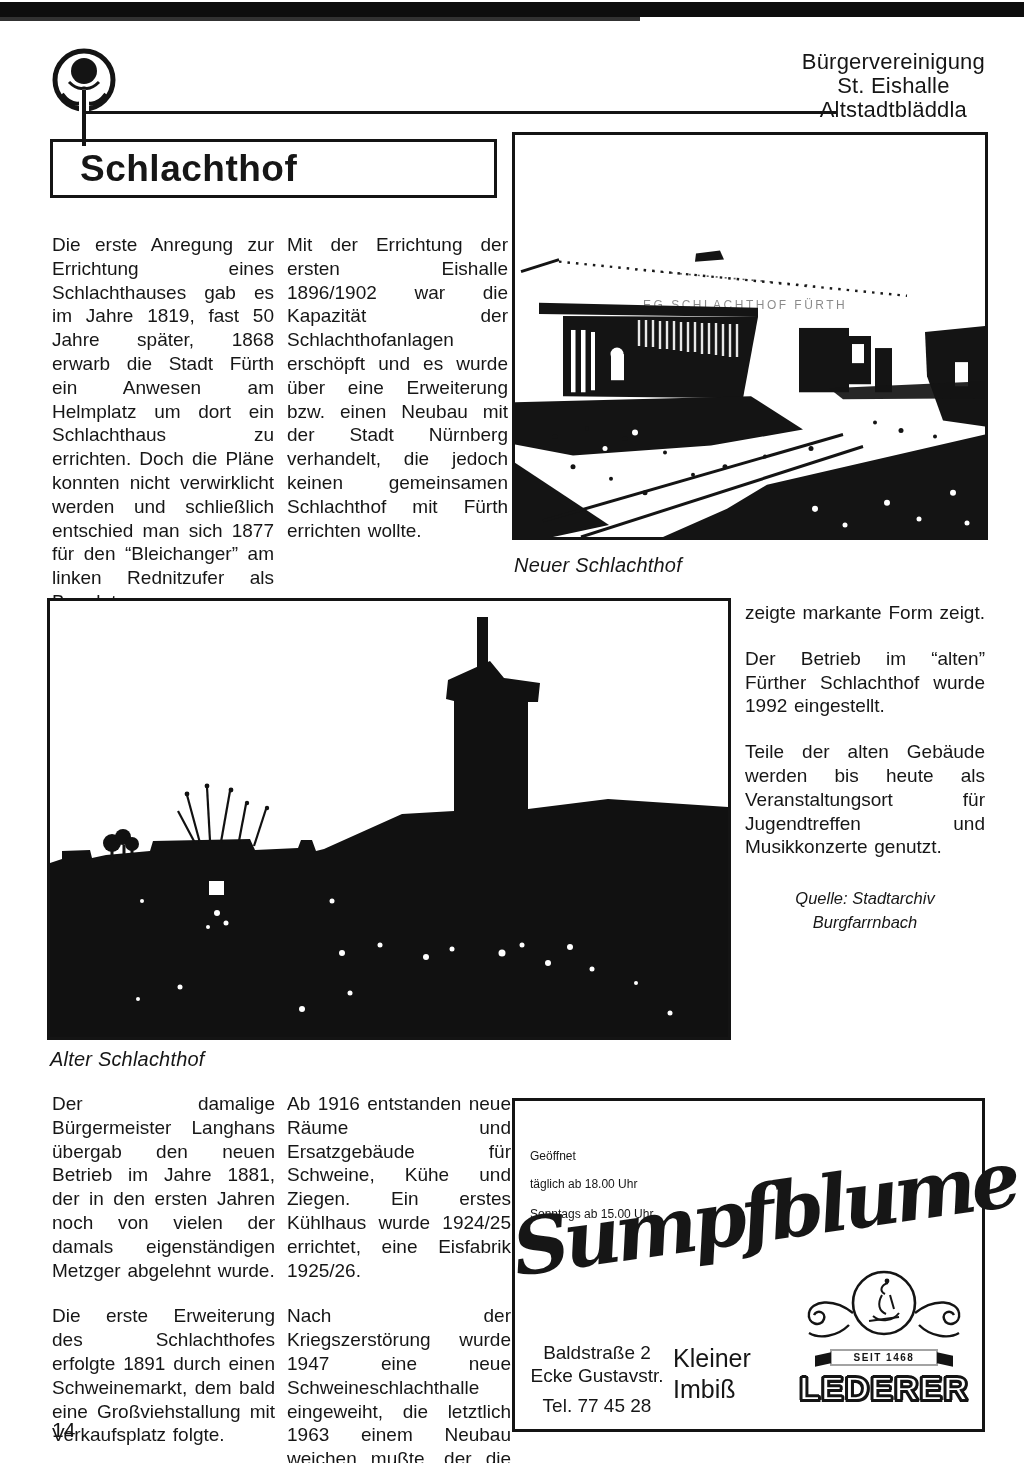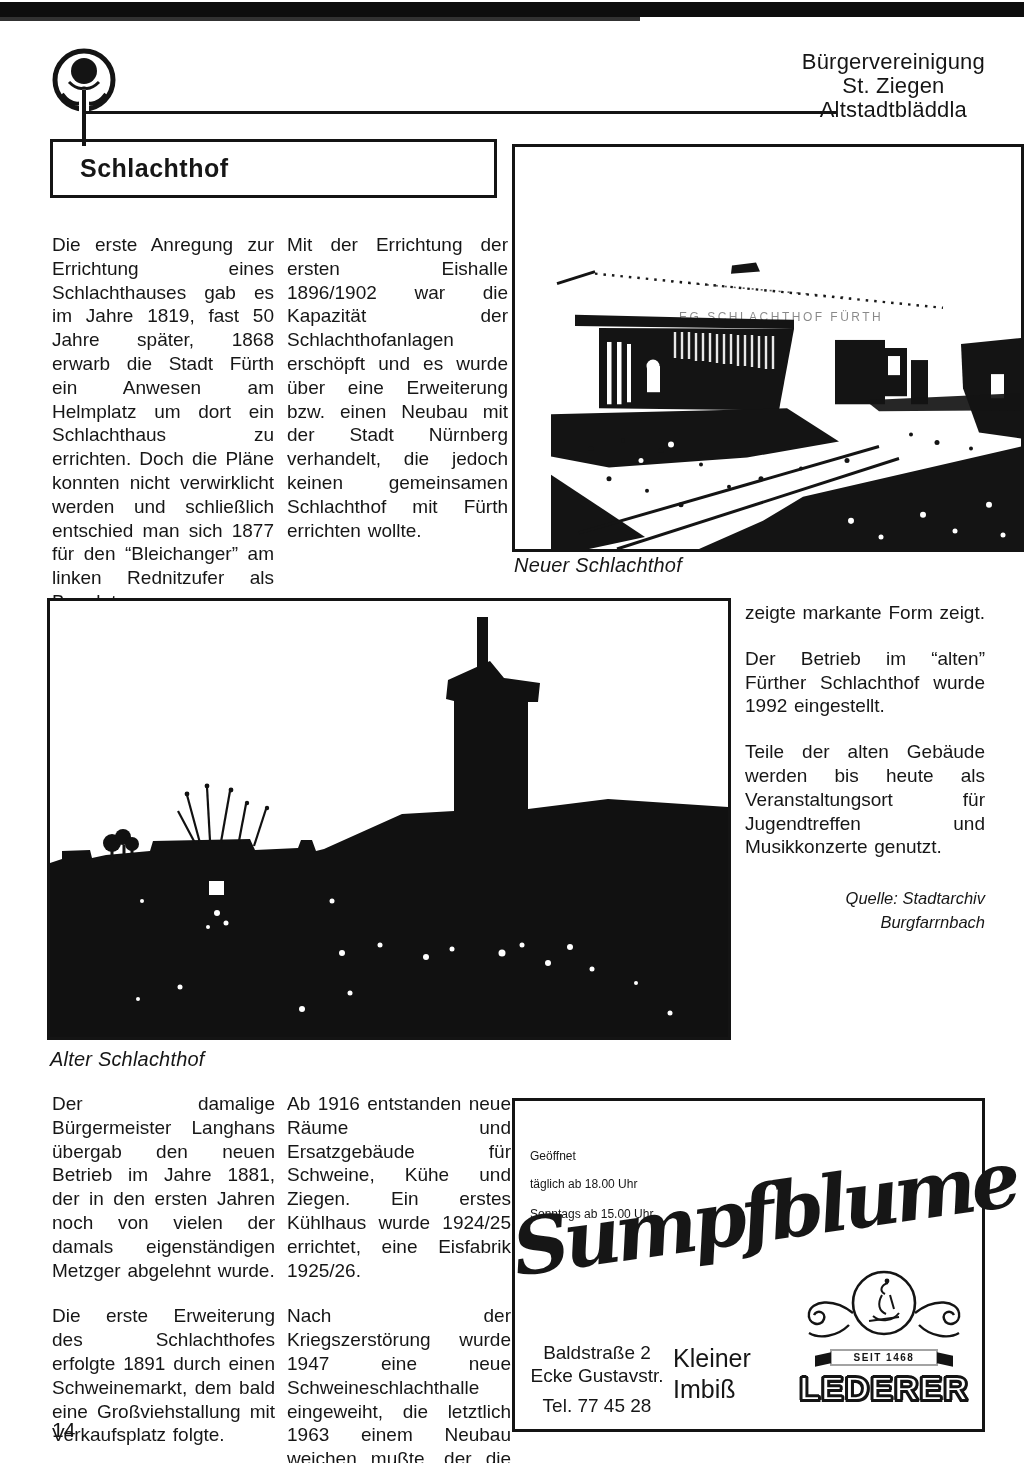"St. Ziegen" div { text: Ziegen -> Eishalle }
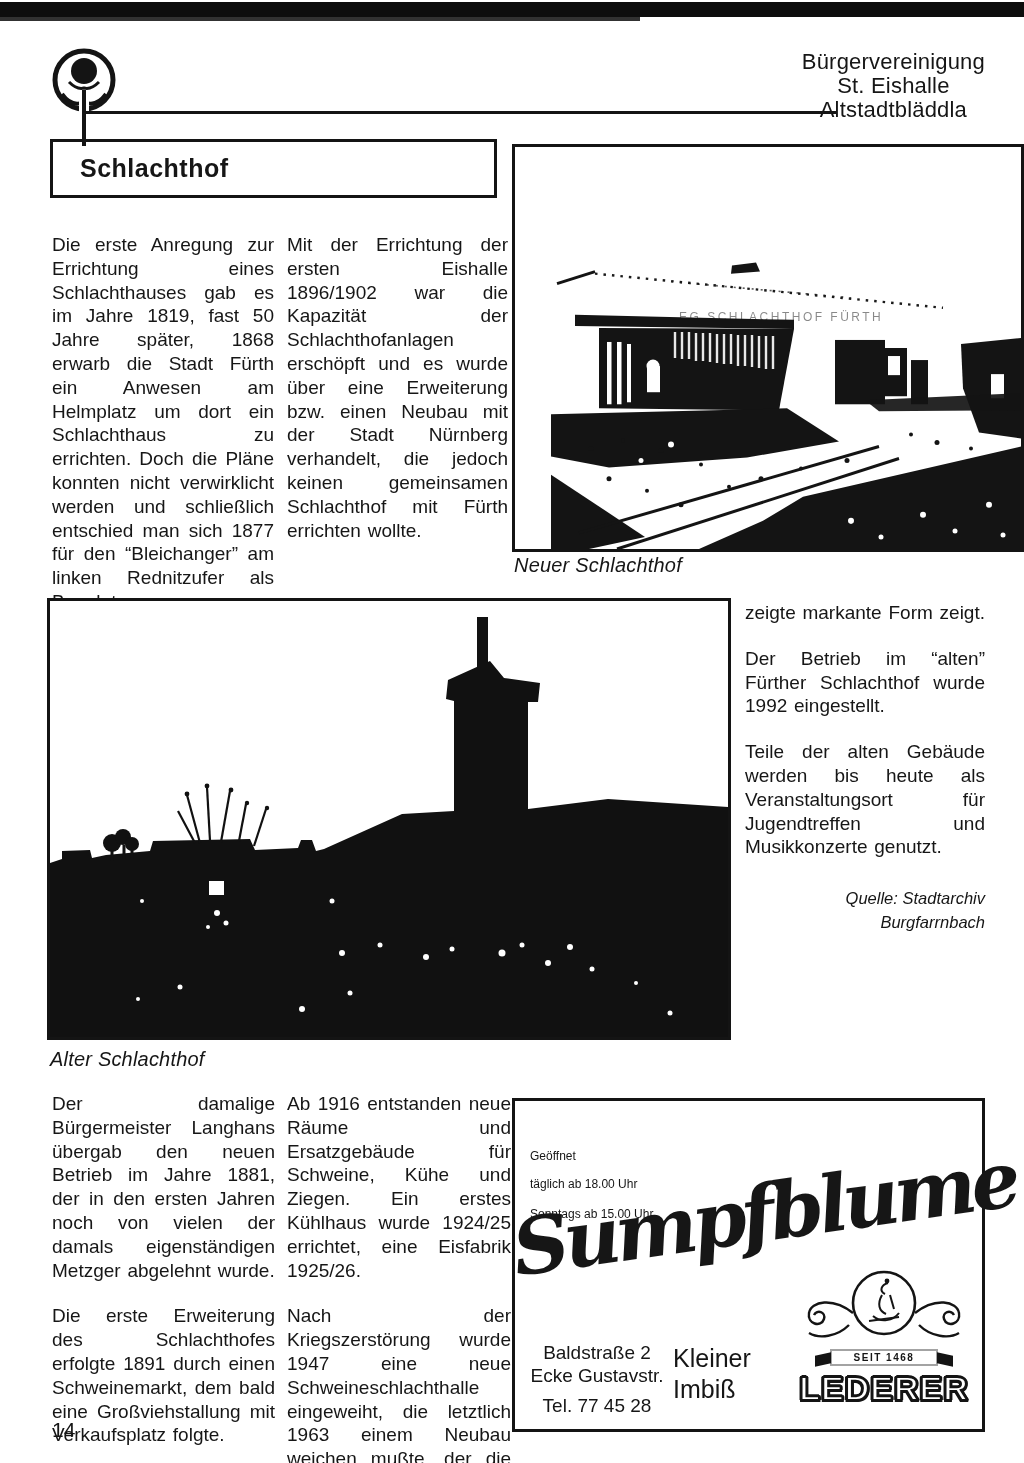"Schlachthof" .titlebox h1 { font-size: 25px -> 37px }
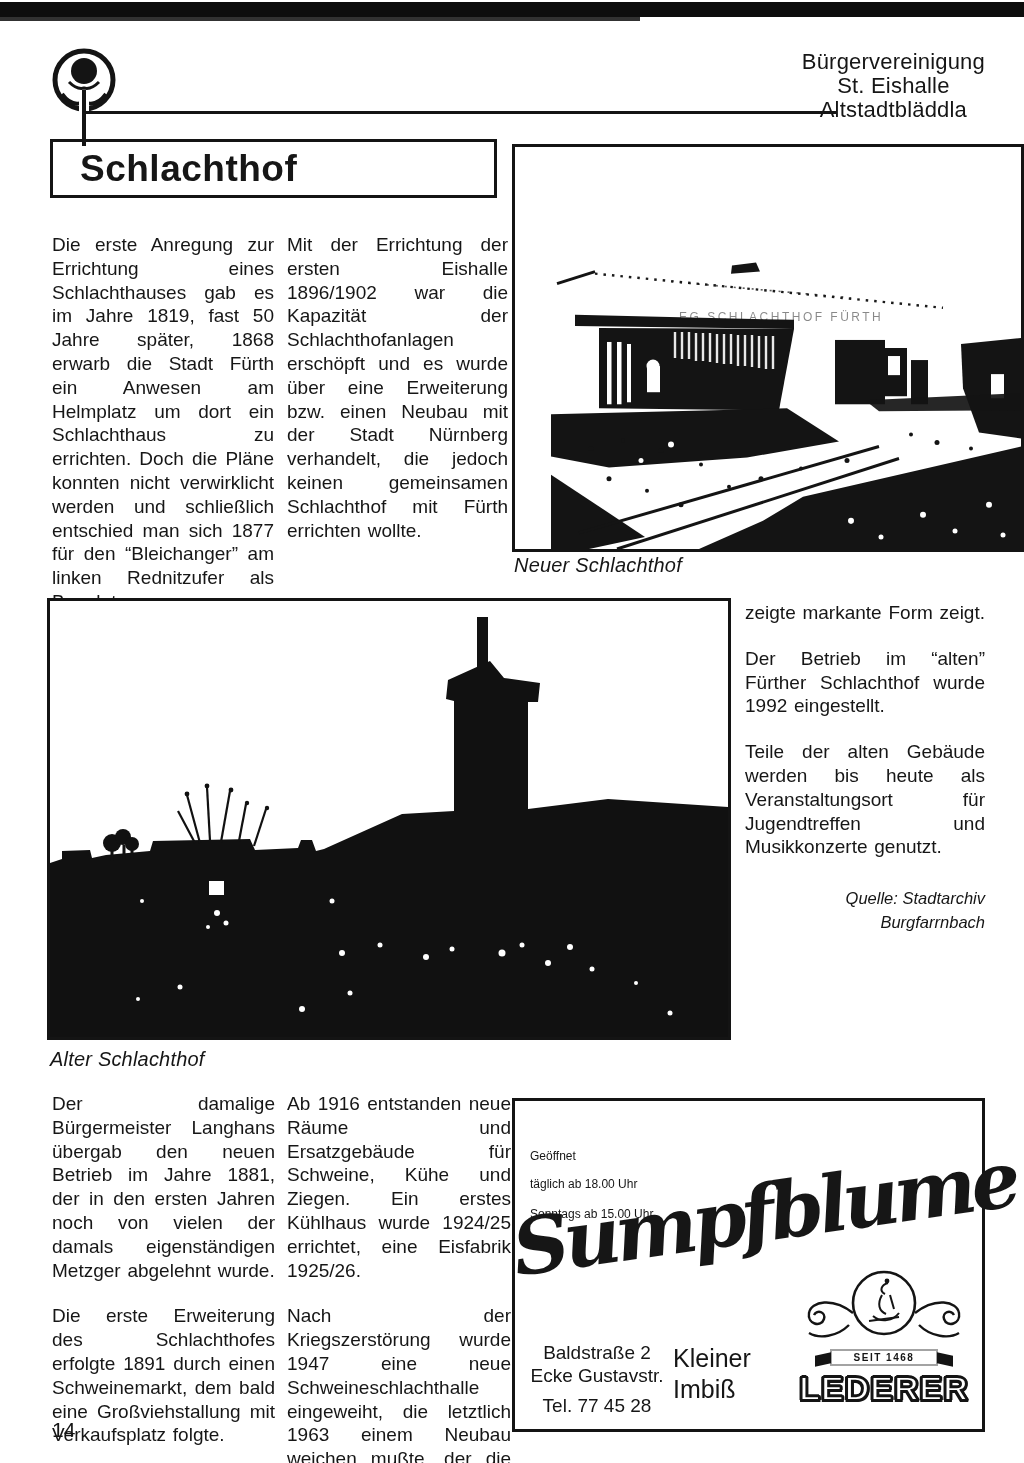"EG SCHLACHTHOF FÜRTH" .photo1 { padding-left: 36px -> none; top: 144px -> 132px }
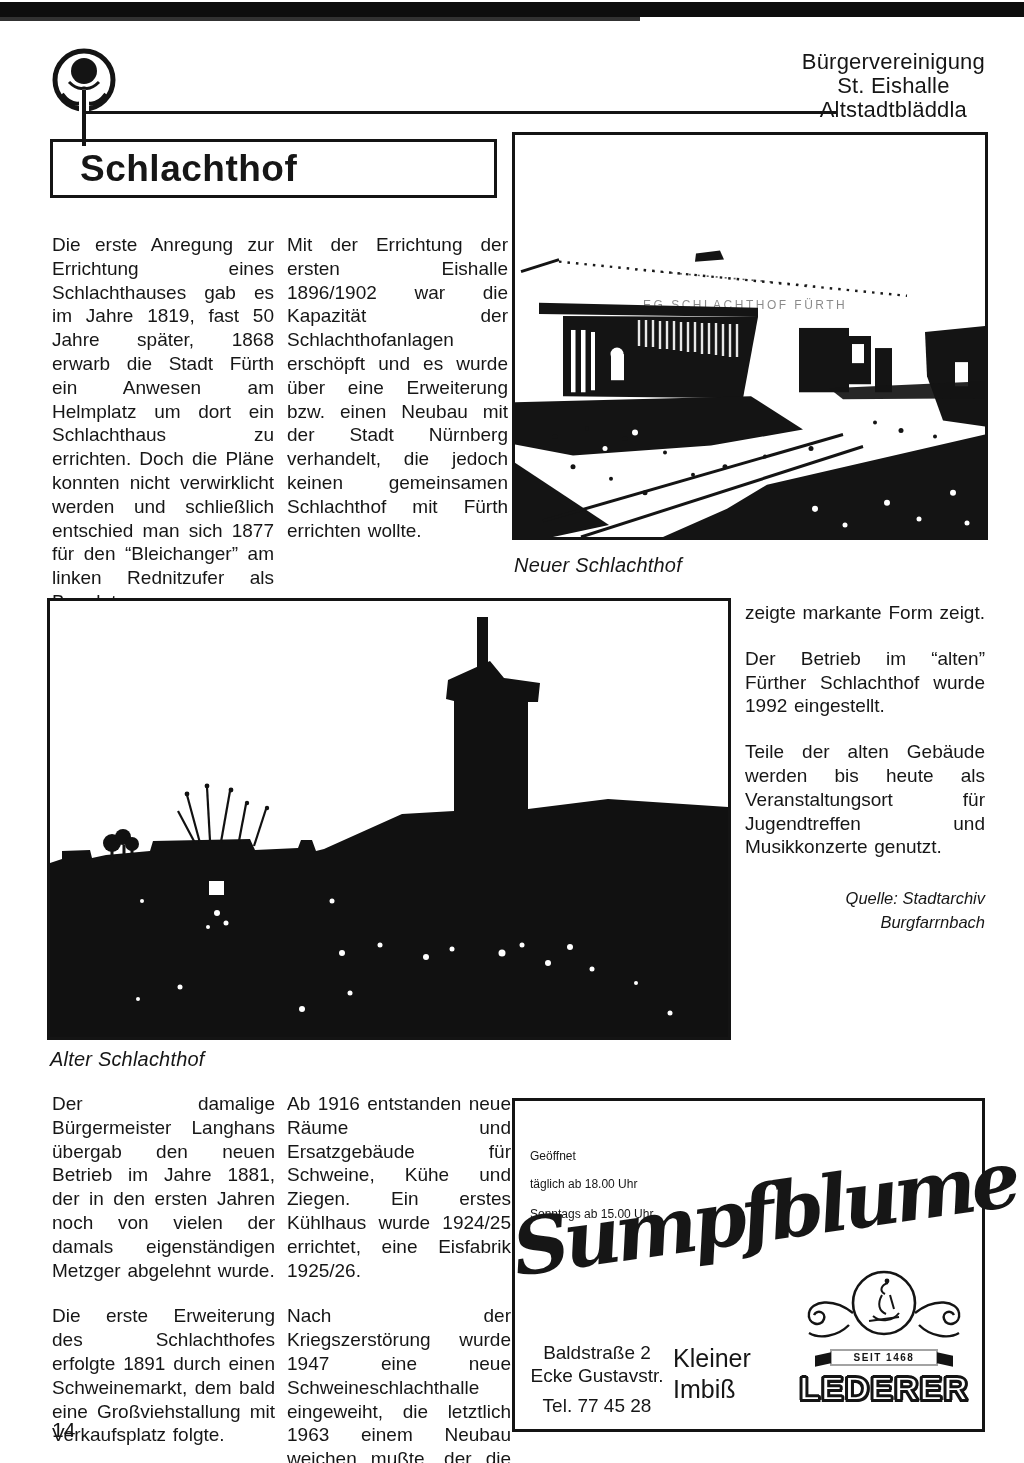"Quelle: Stadtarchiv Burgfarrnbach" .source { text-align: right -> center }
